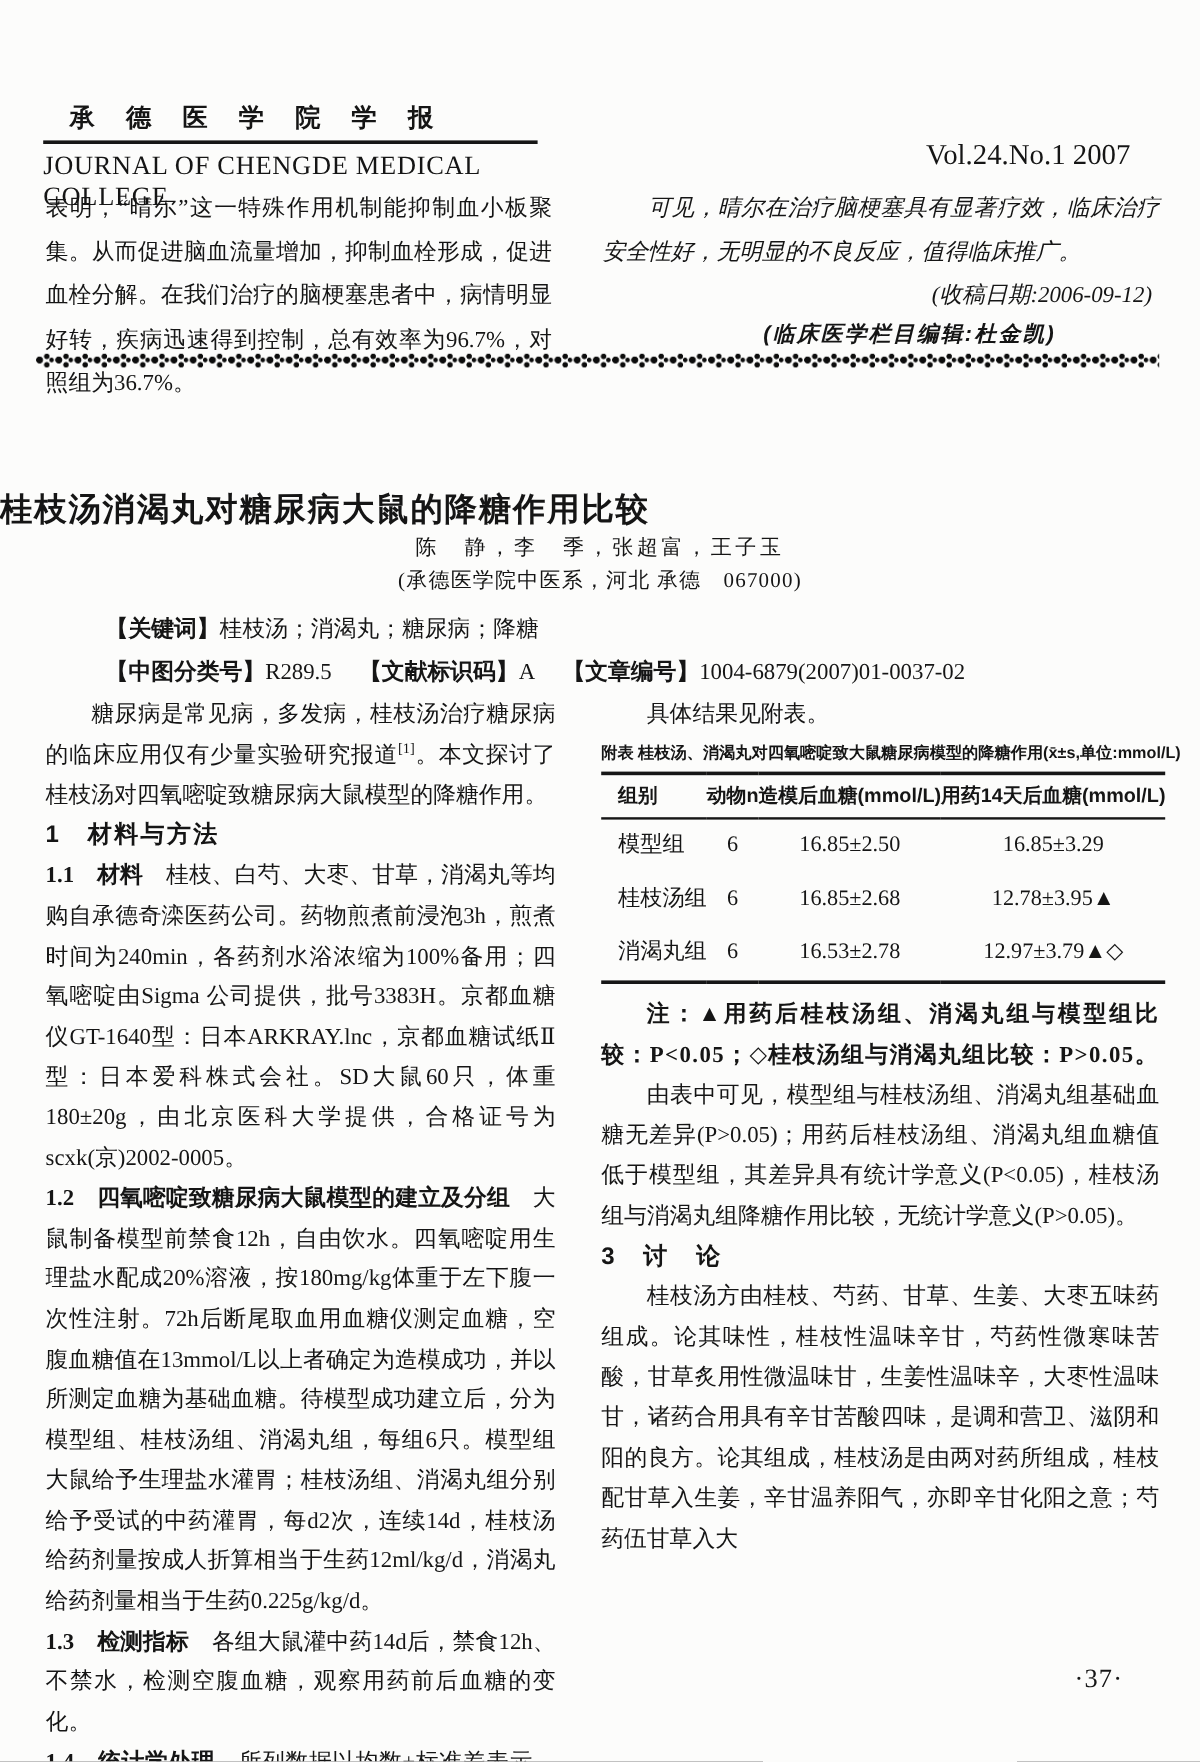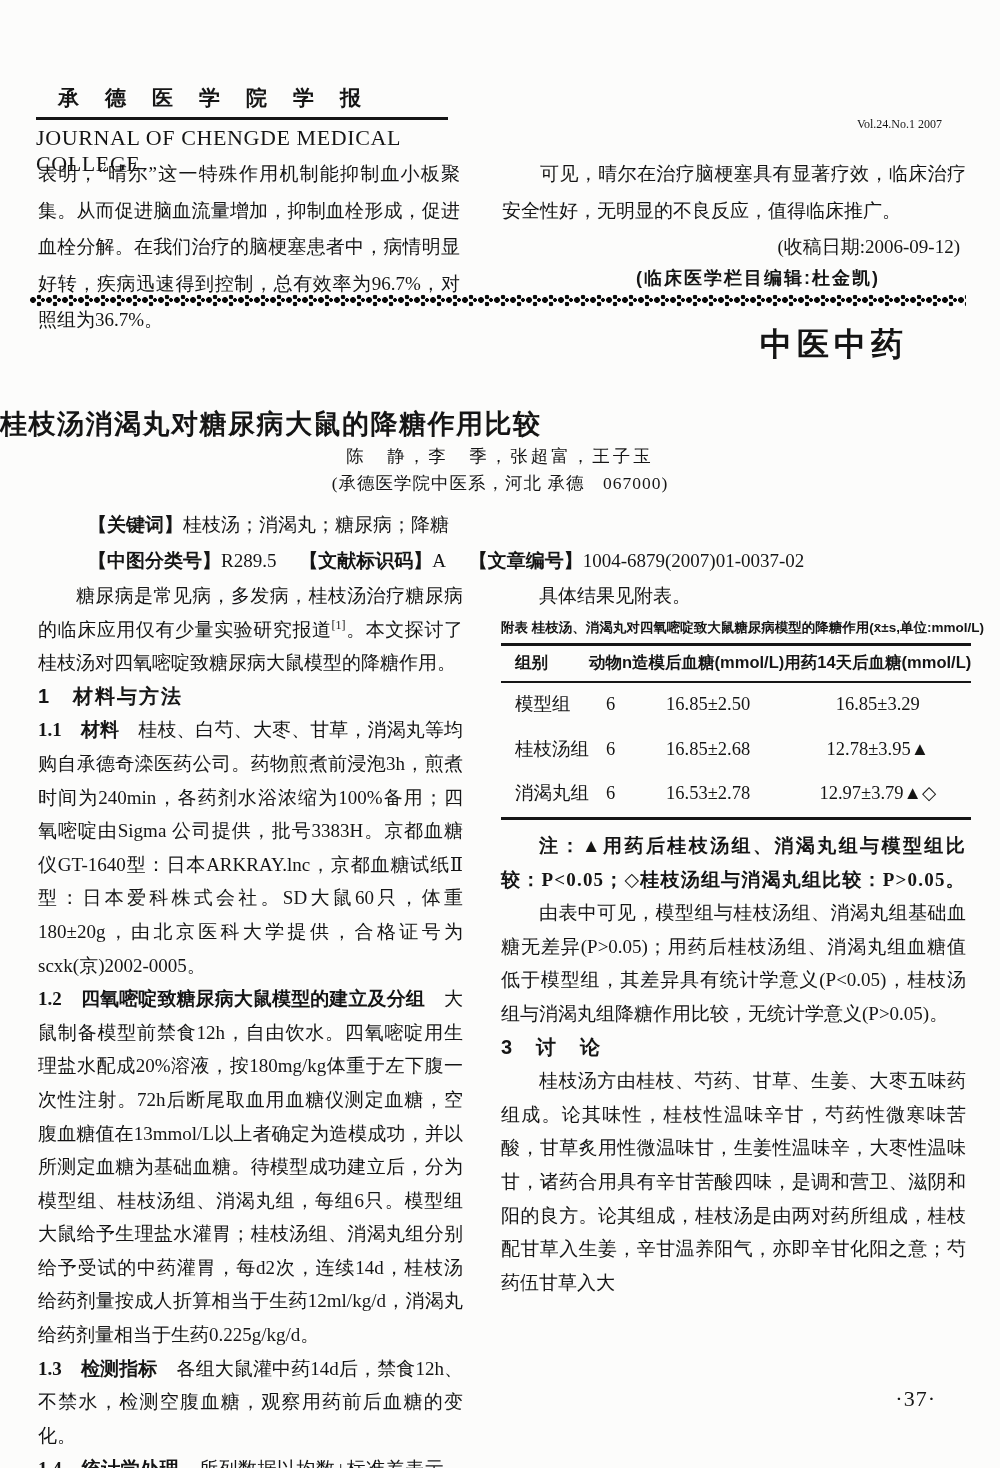"Vol.24.No.1 2007" .issue { font-size: 12px -> 24px }
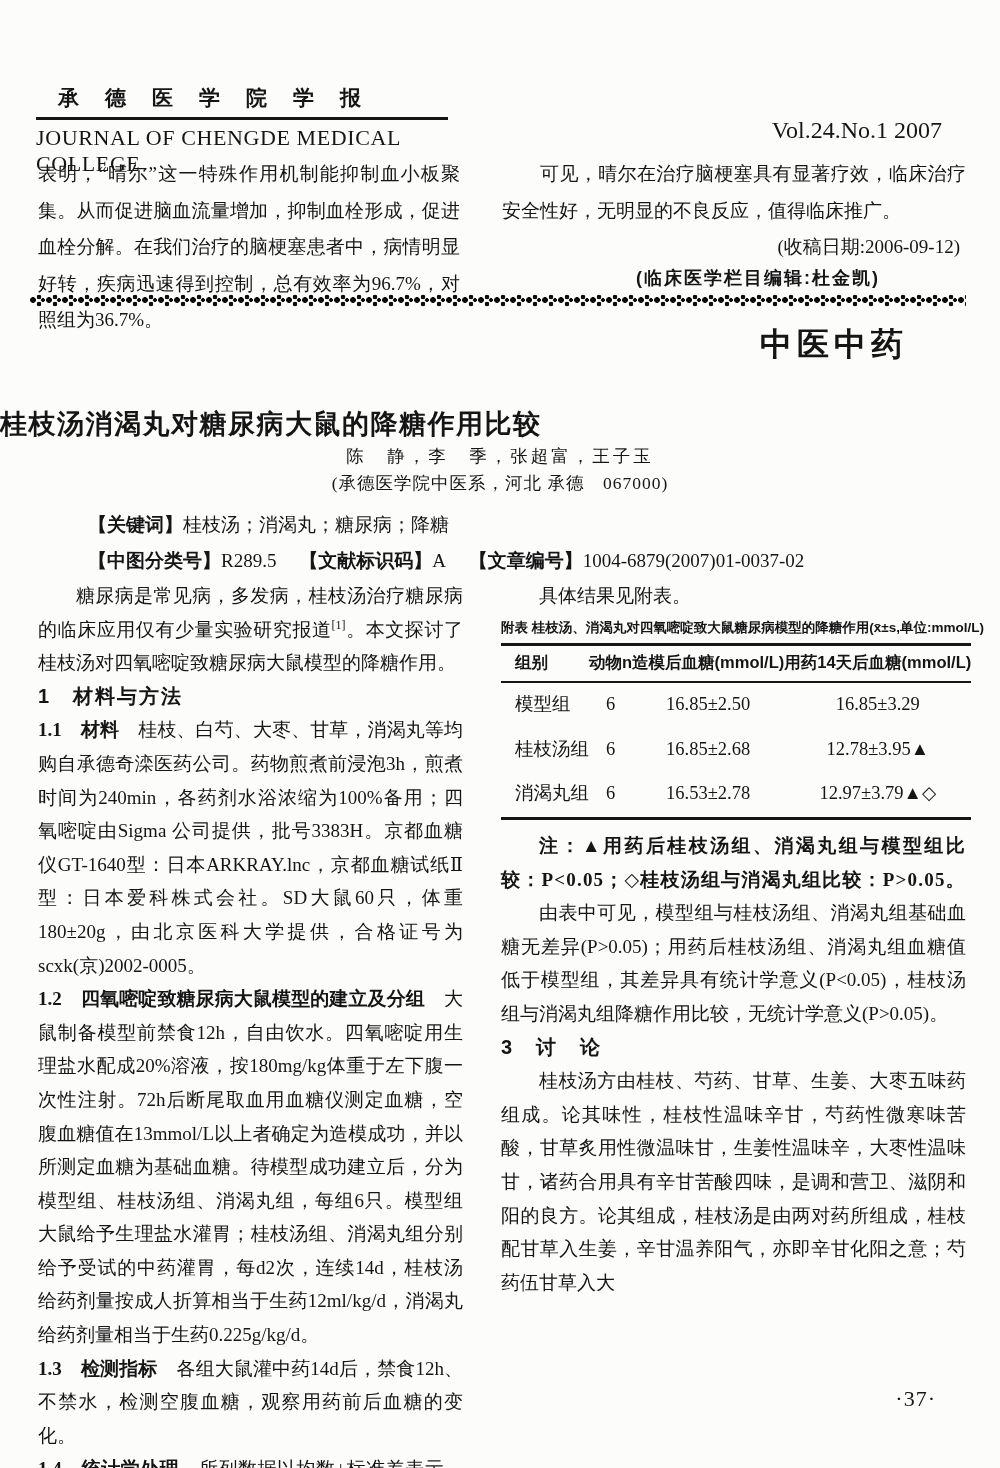"可见，晴尔在治疗脑梗塞具有显著疗效，临床治疗安全性好，无明显的不良反应，值得临床" .prev p { font-style: none -> italic }
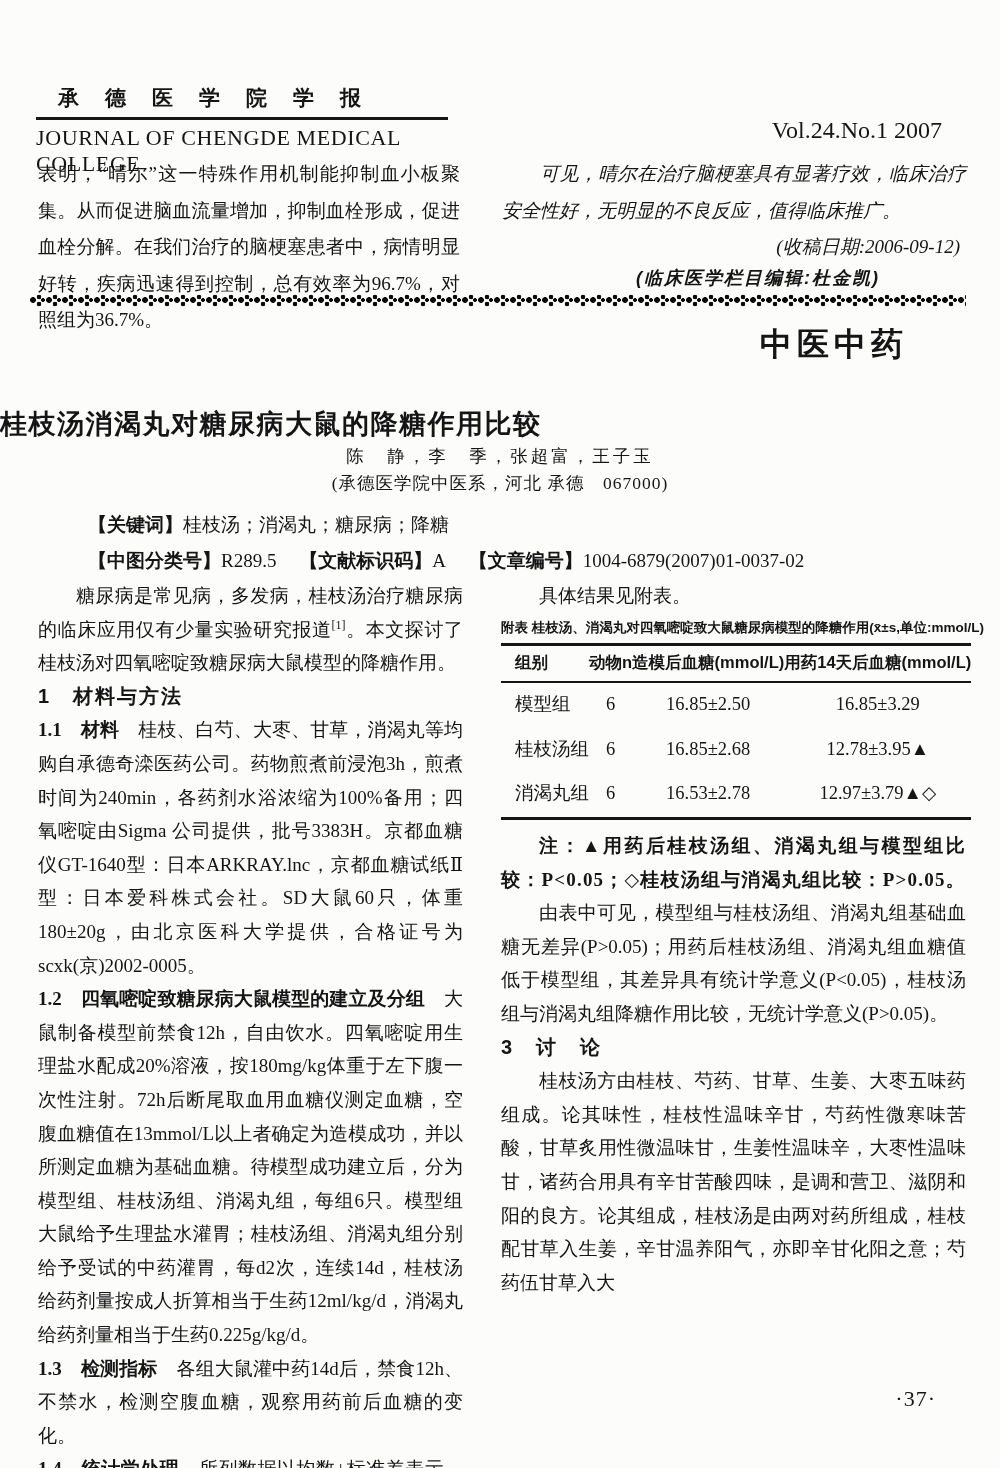"中医中药" div.banner { html: <div>中医中药</div> -> none }
